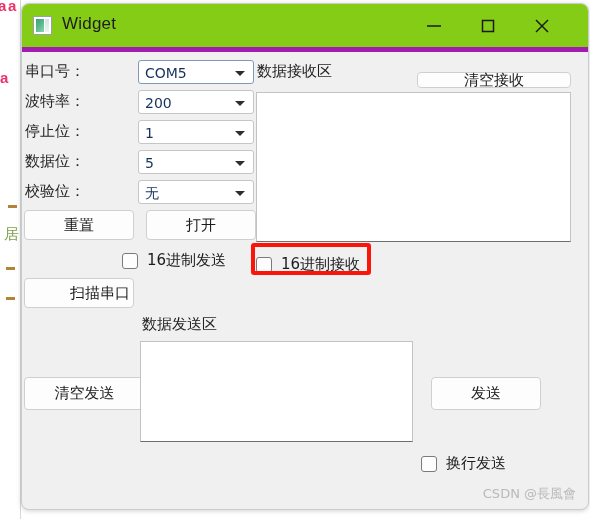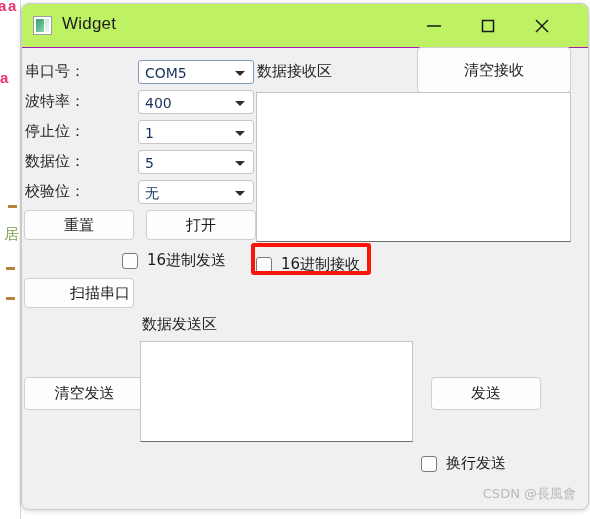"Widget" #titlebar { background: #bef264 -> #84cc16; border-bottom: 1px solid #a21caf -> 5px solid #a21caf }
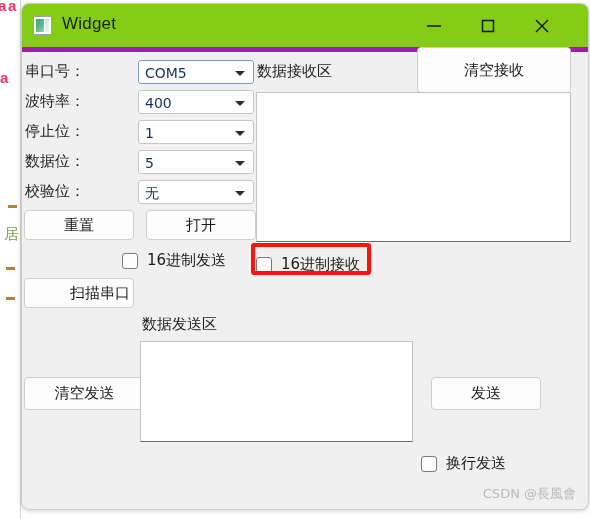"清空接收" div.pbtn { height: 46px -> 16px; top: 43px -> 68px }
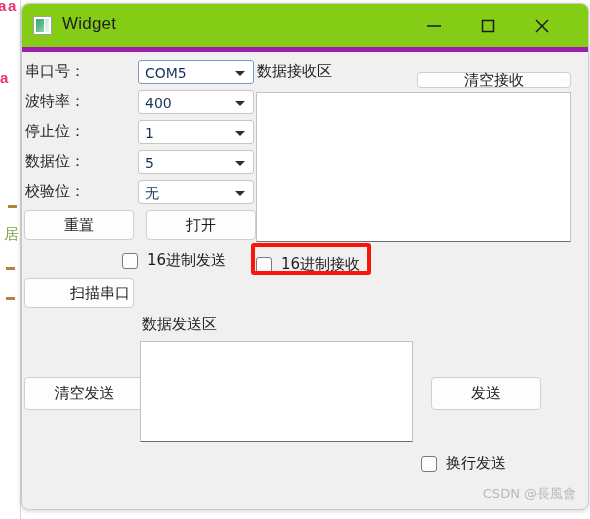"400" span.cval { text: 400 -> 200 }
